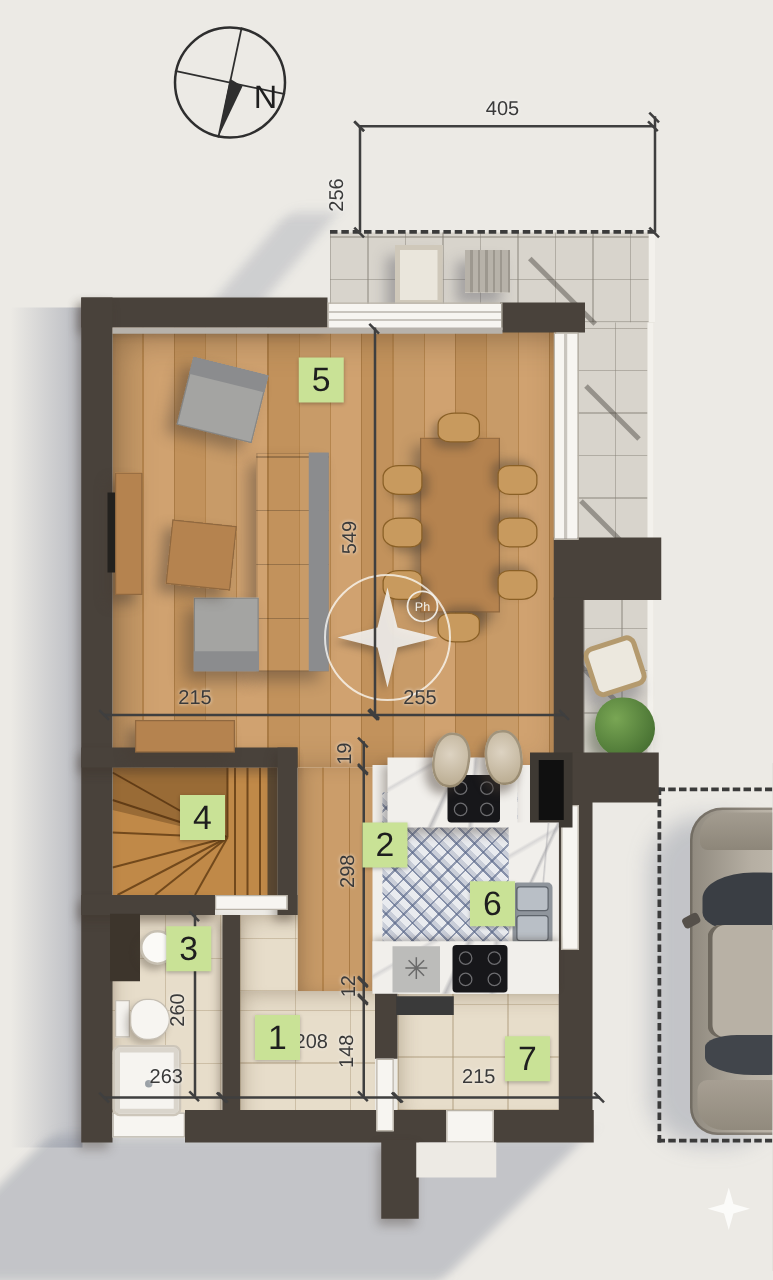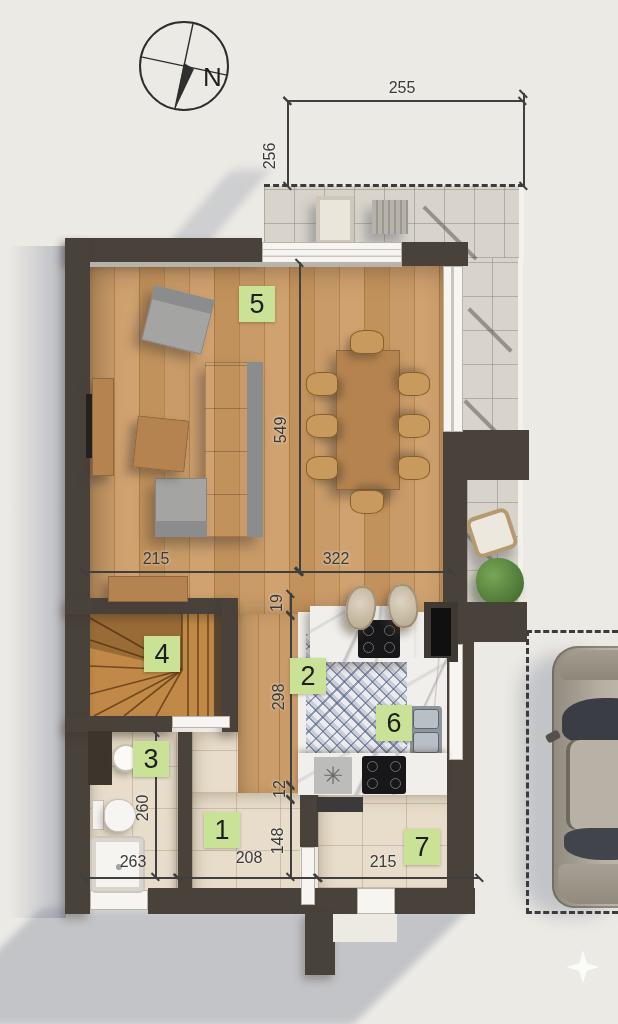"255" div.dtx { text: 255 -> 405 }
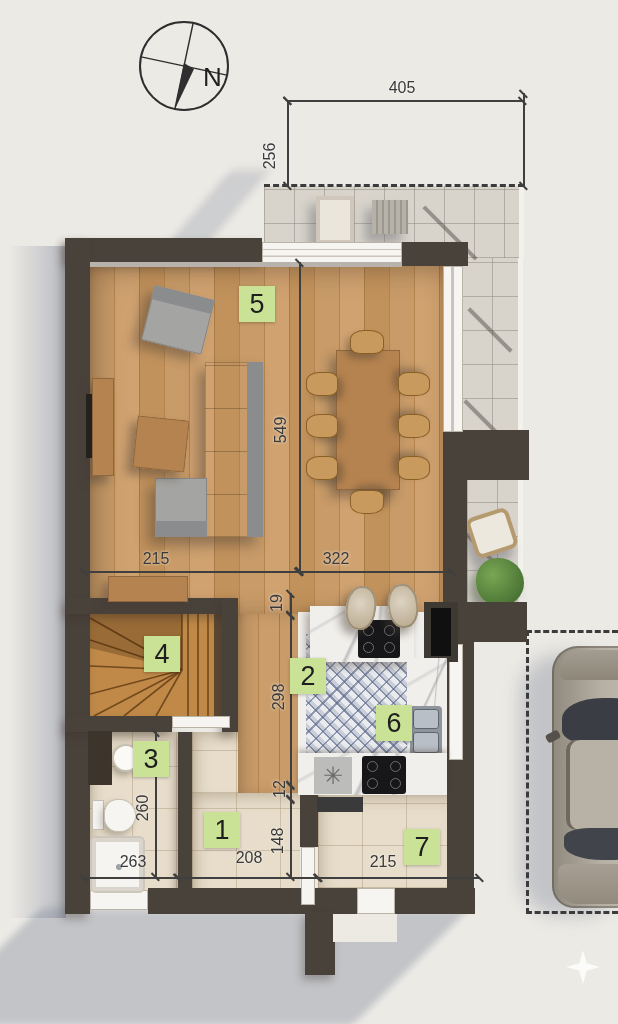"Ph" div { html: none -> <div> <svg> <circle></circle> <polygon></polygon> <circle></circle> <text>Ph</text> </svg> </div> }
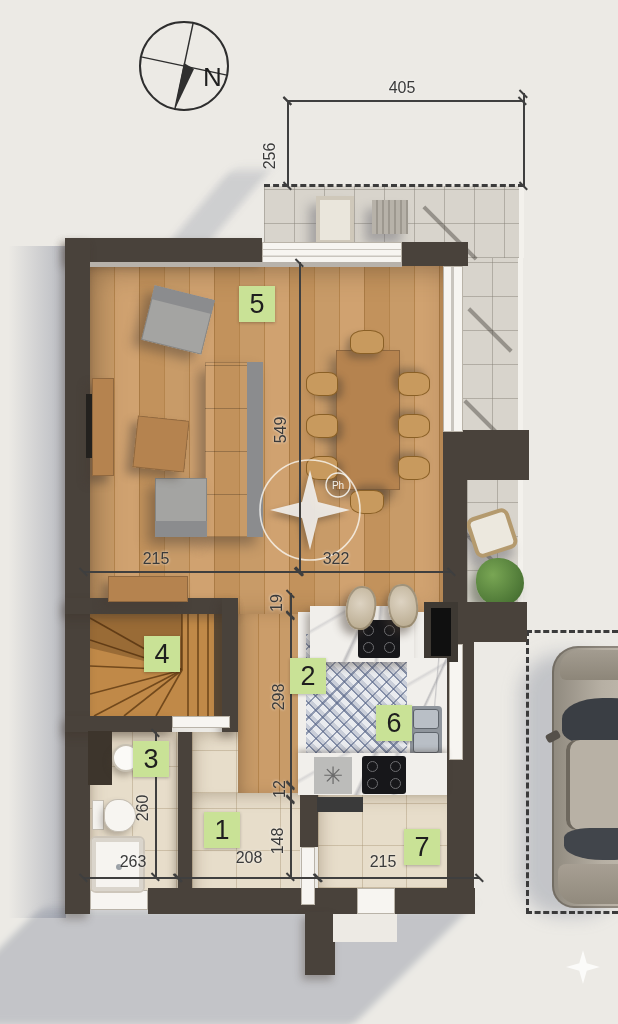"322" div.dtx { text: 322 -> 255 }
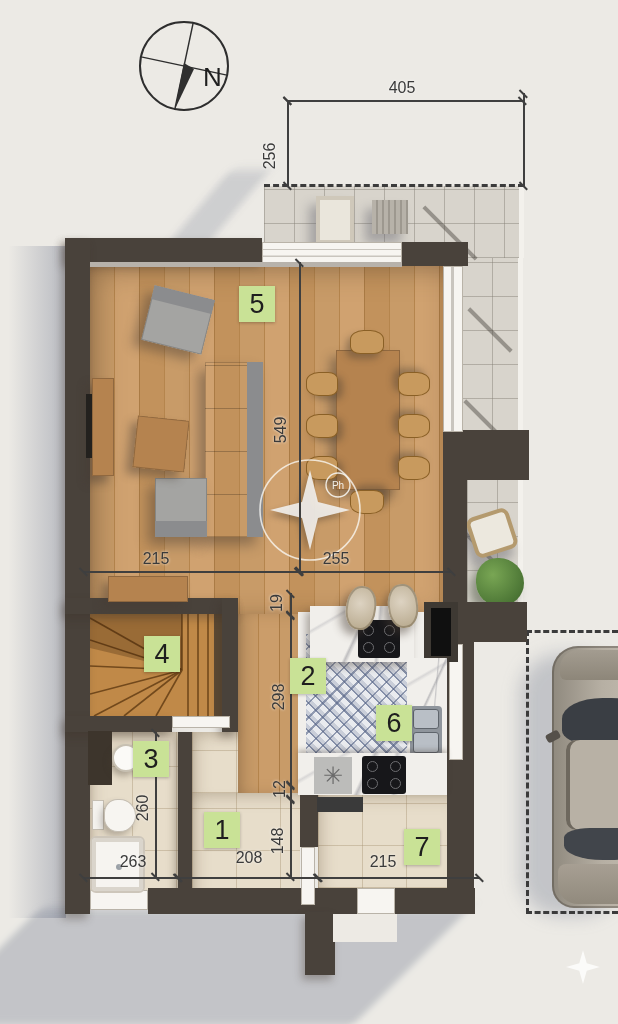"208" div.dtx { top: 858px -> 834px }
